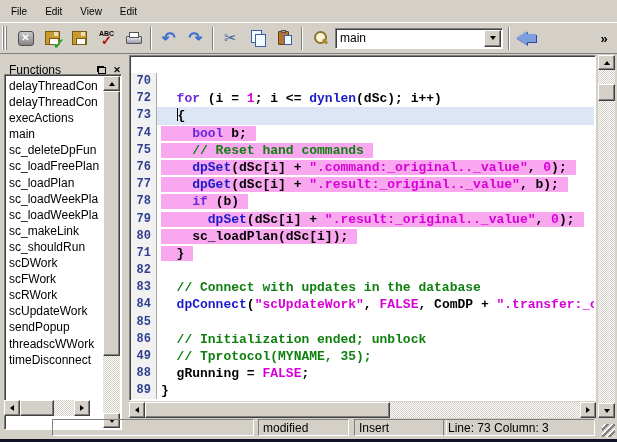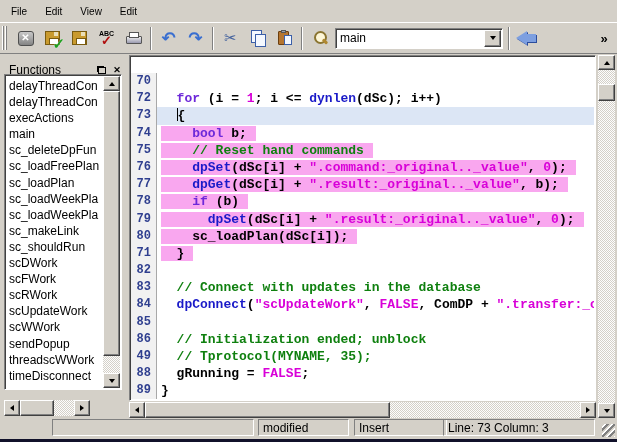"delayThreadCon" .fn-list-box { height: 316px -> 356px }
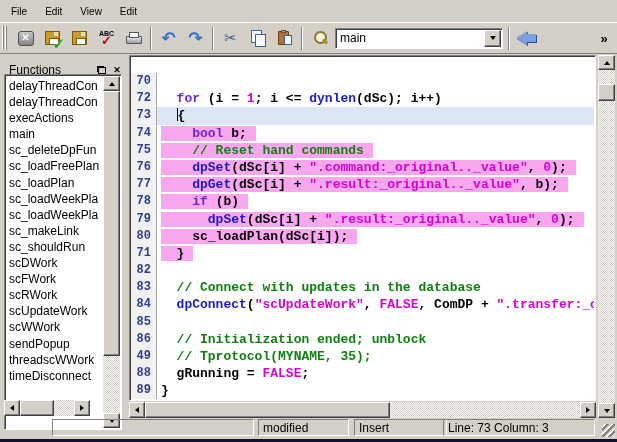"scWWork" div.fn-item { html: <div>scWWork</div> -> none }
